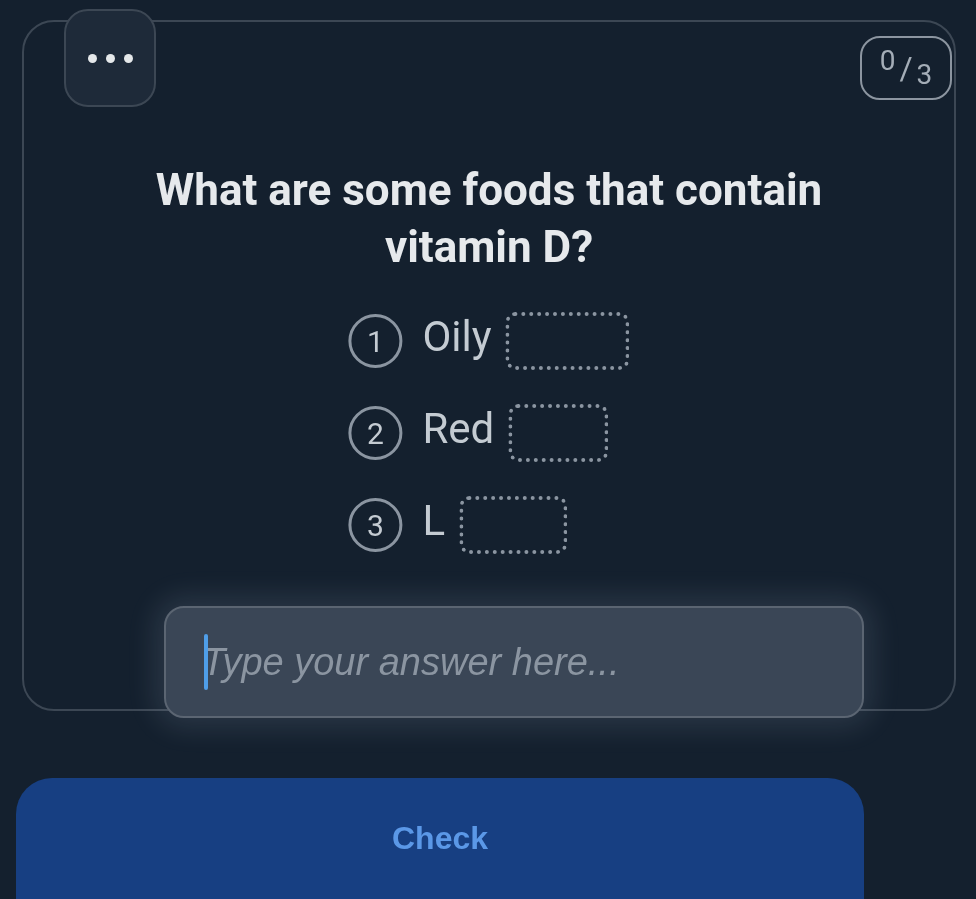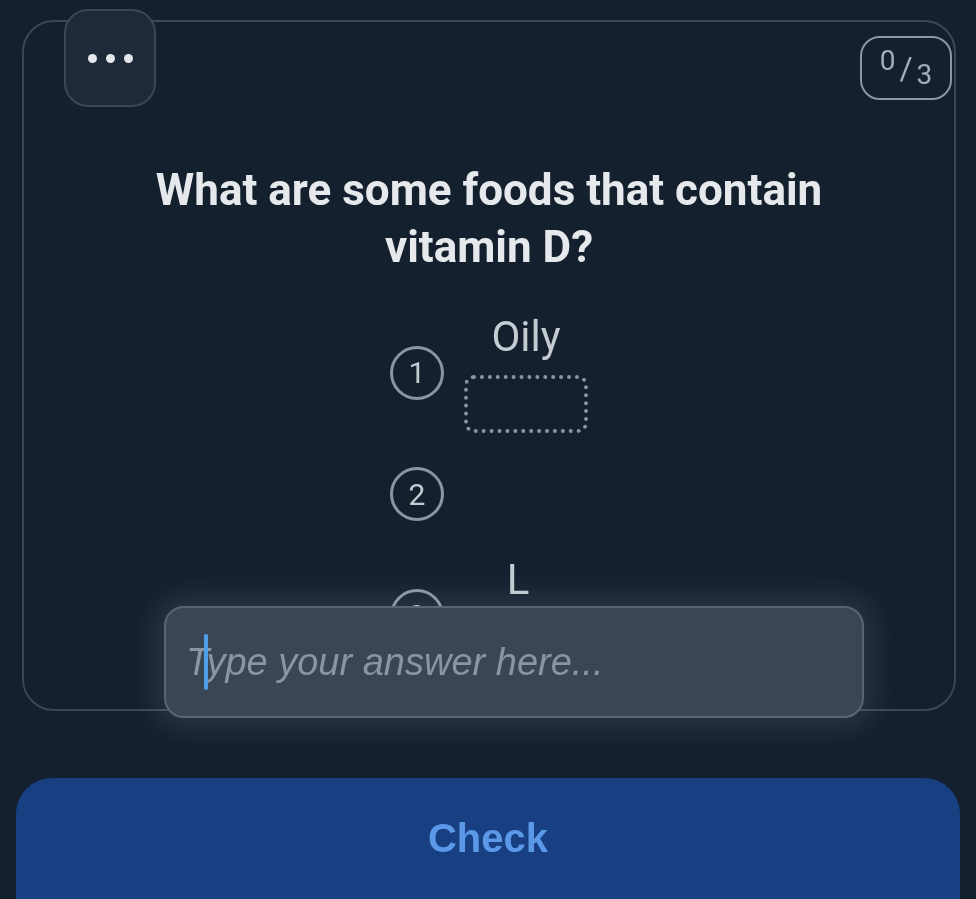"Oily" .answer-text { align-items: center -> flex-start; flex-direction: column -> none }
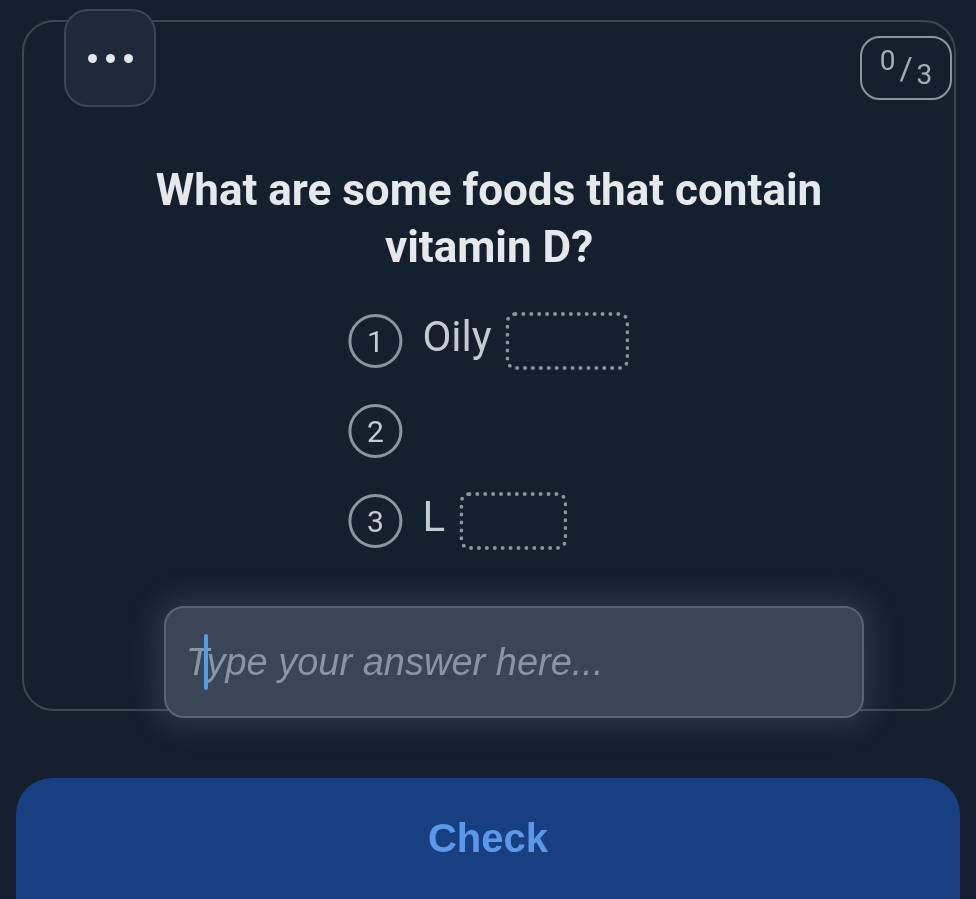"Red" div.answer-text { html: none -> <div> <span>Red</span> <span></span> </div> }
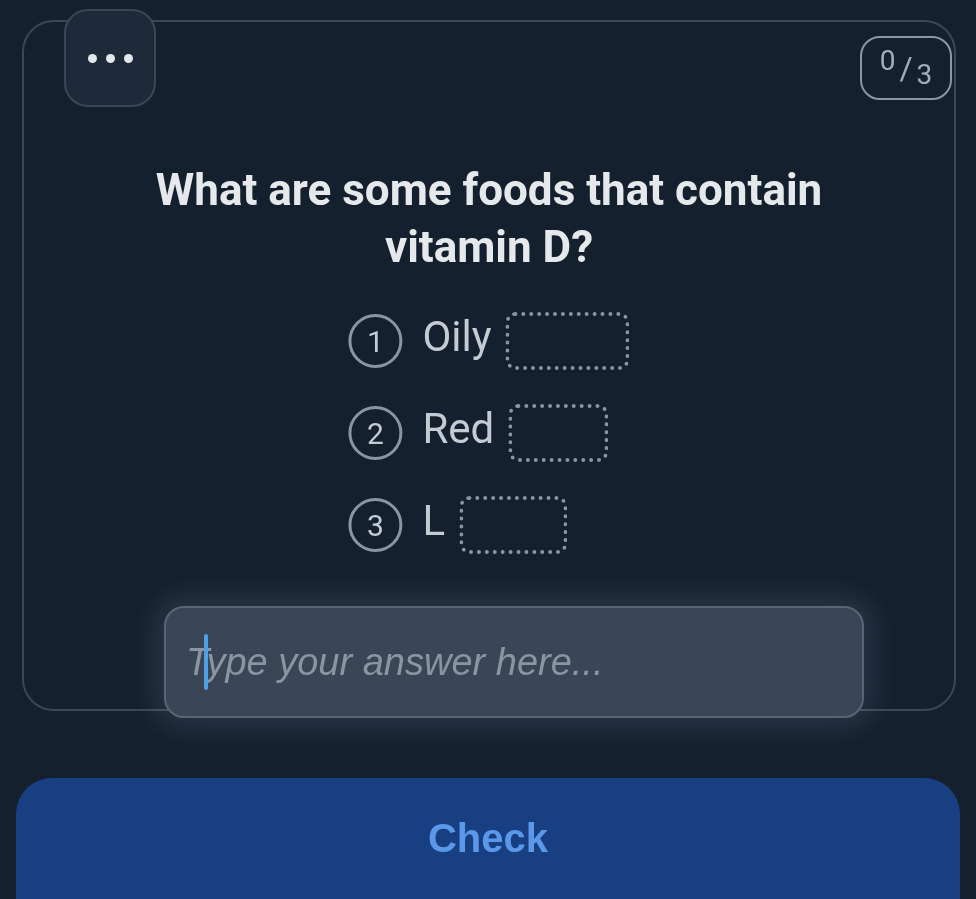"Type your answer here..." .answer-input { padding: 0 20px -> 0 36px }
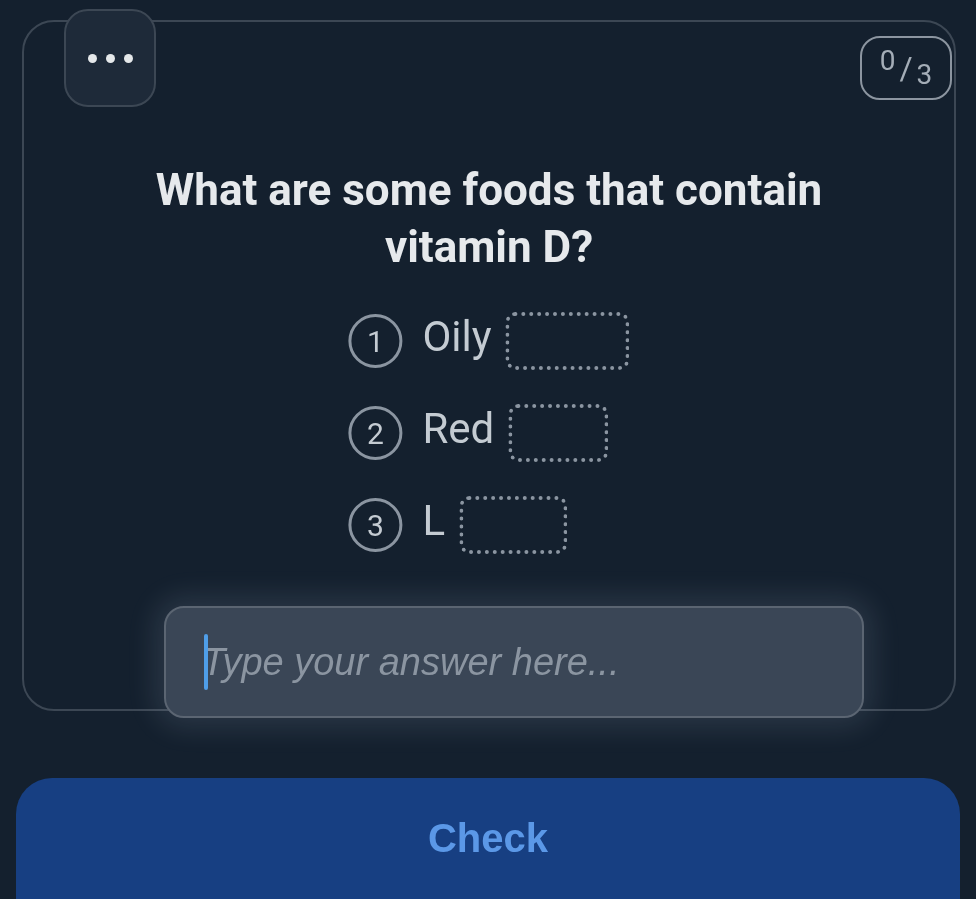"Check" .check-button { font-size: 40px -> 32px; width: 944px -> 848px }
